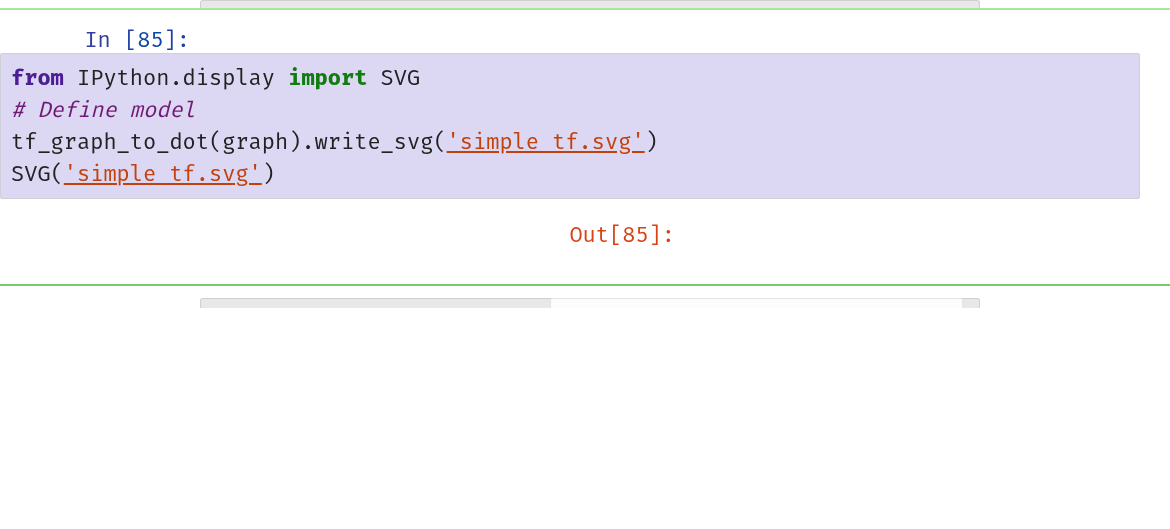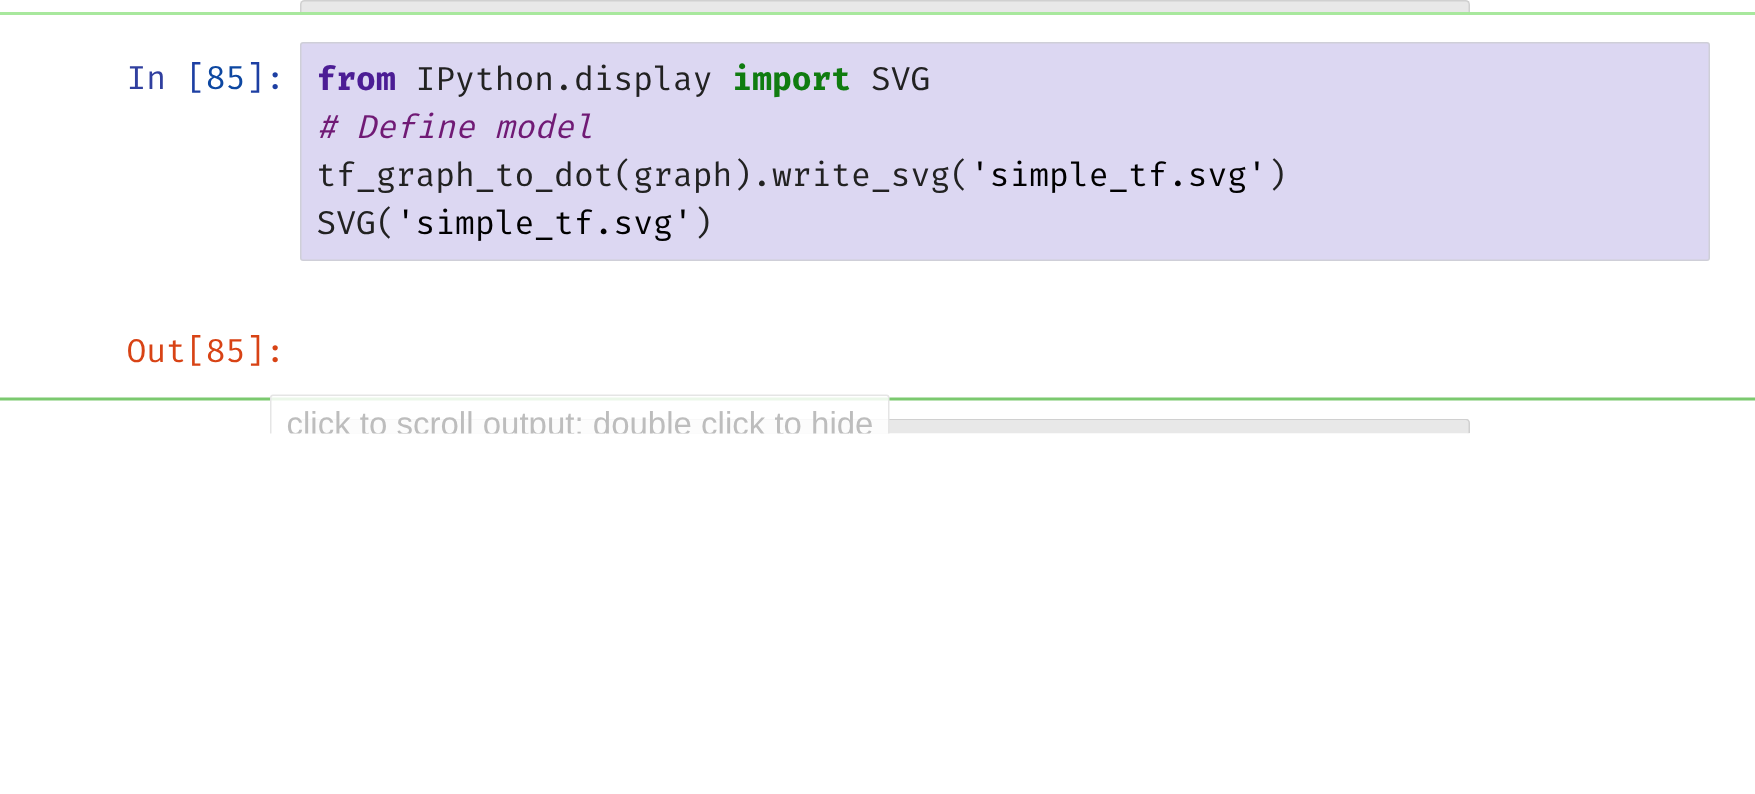"In [85]:" .cell { flex-direction: none -> column; padding: 18px 0 -> 6px 0 }
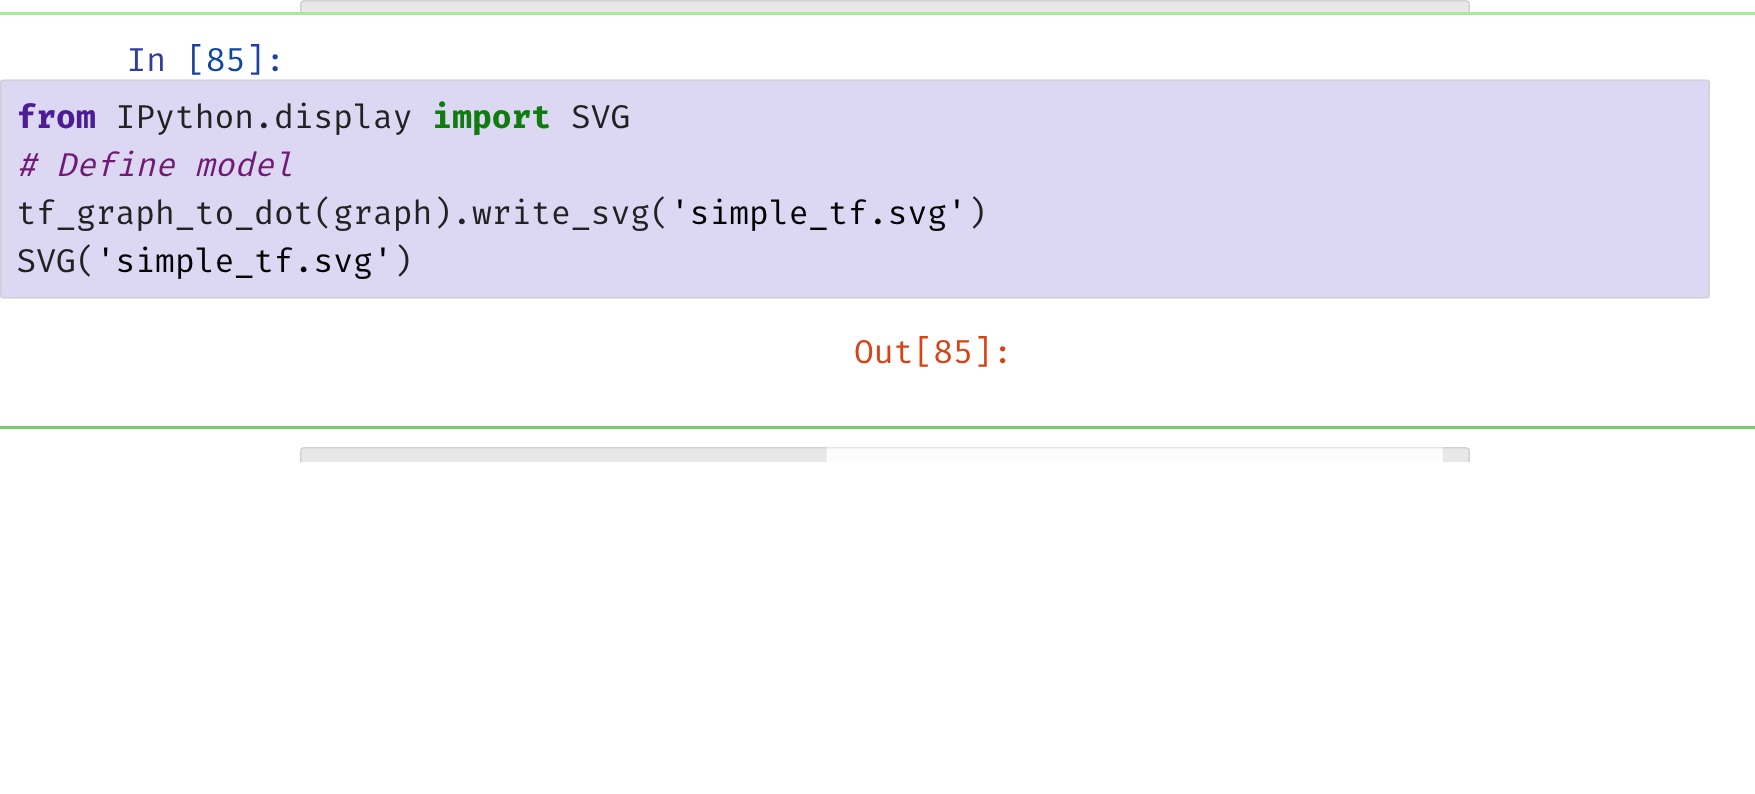"'simple_tf.svg'" .str { color: #000000 -> #c2410c; text-decoration: none -> underline }
